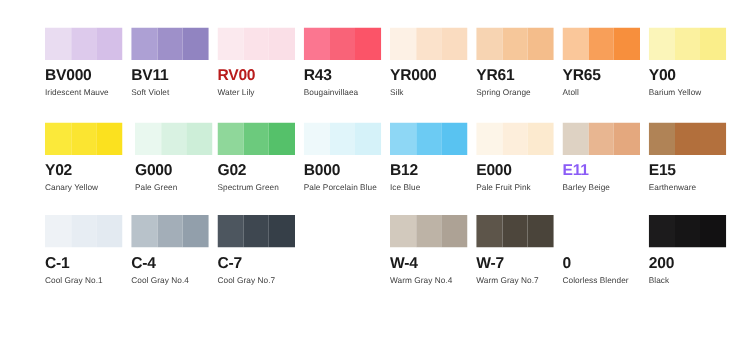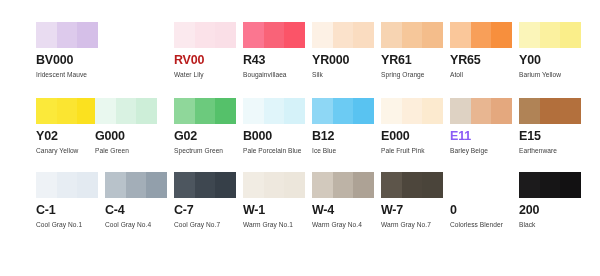"BV11" div.cell { html: none -> <div> <div> <div></div> <div></div> <div></div> </div> <div>BV11</div> <div>Soft Violet</div> </div> }
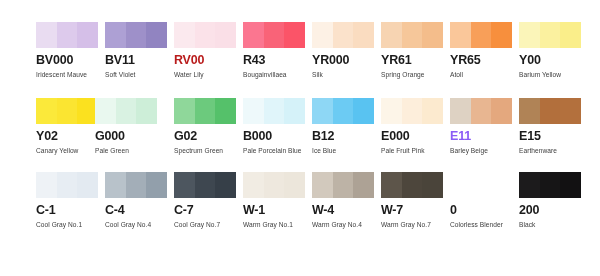"G000" div.cell { left: 95px -> 108px }
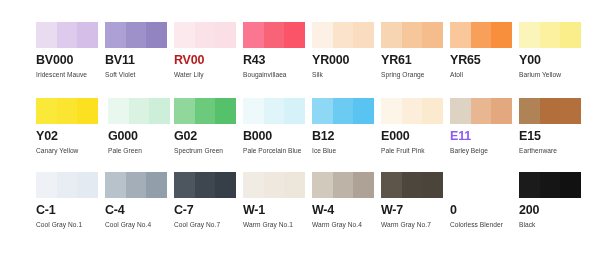"W-1" div.cell { html: <div> <div> <div></div> <div></div> <div></div> </div> <div>W-1</div> <div>Warm Gray No.1</div> </div> -> none }
